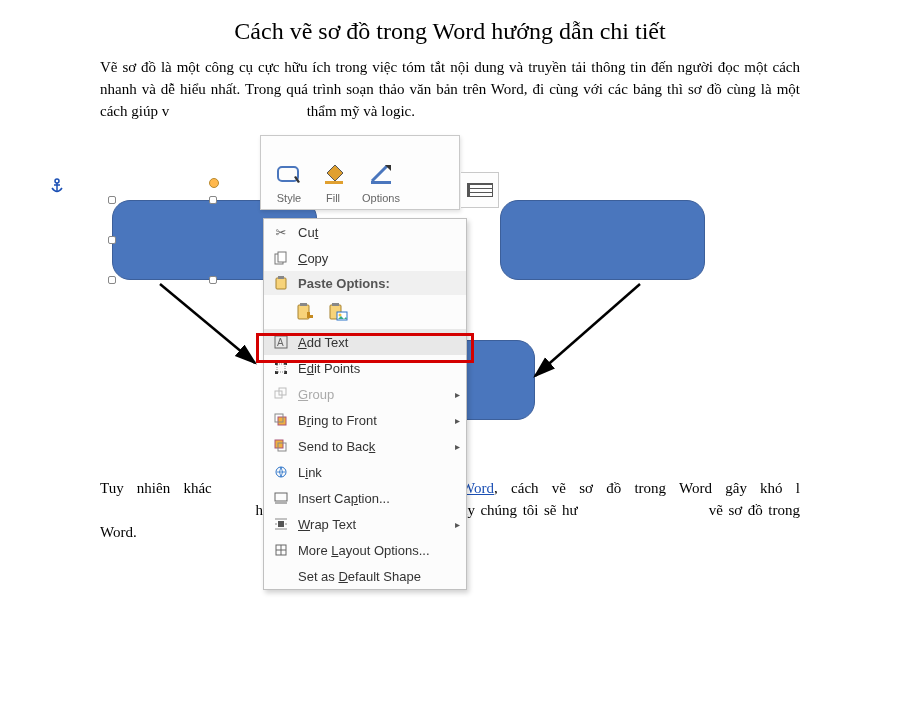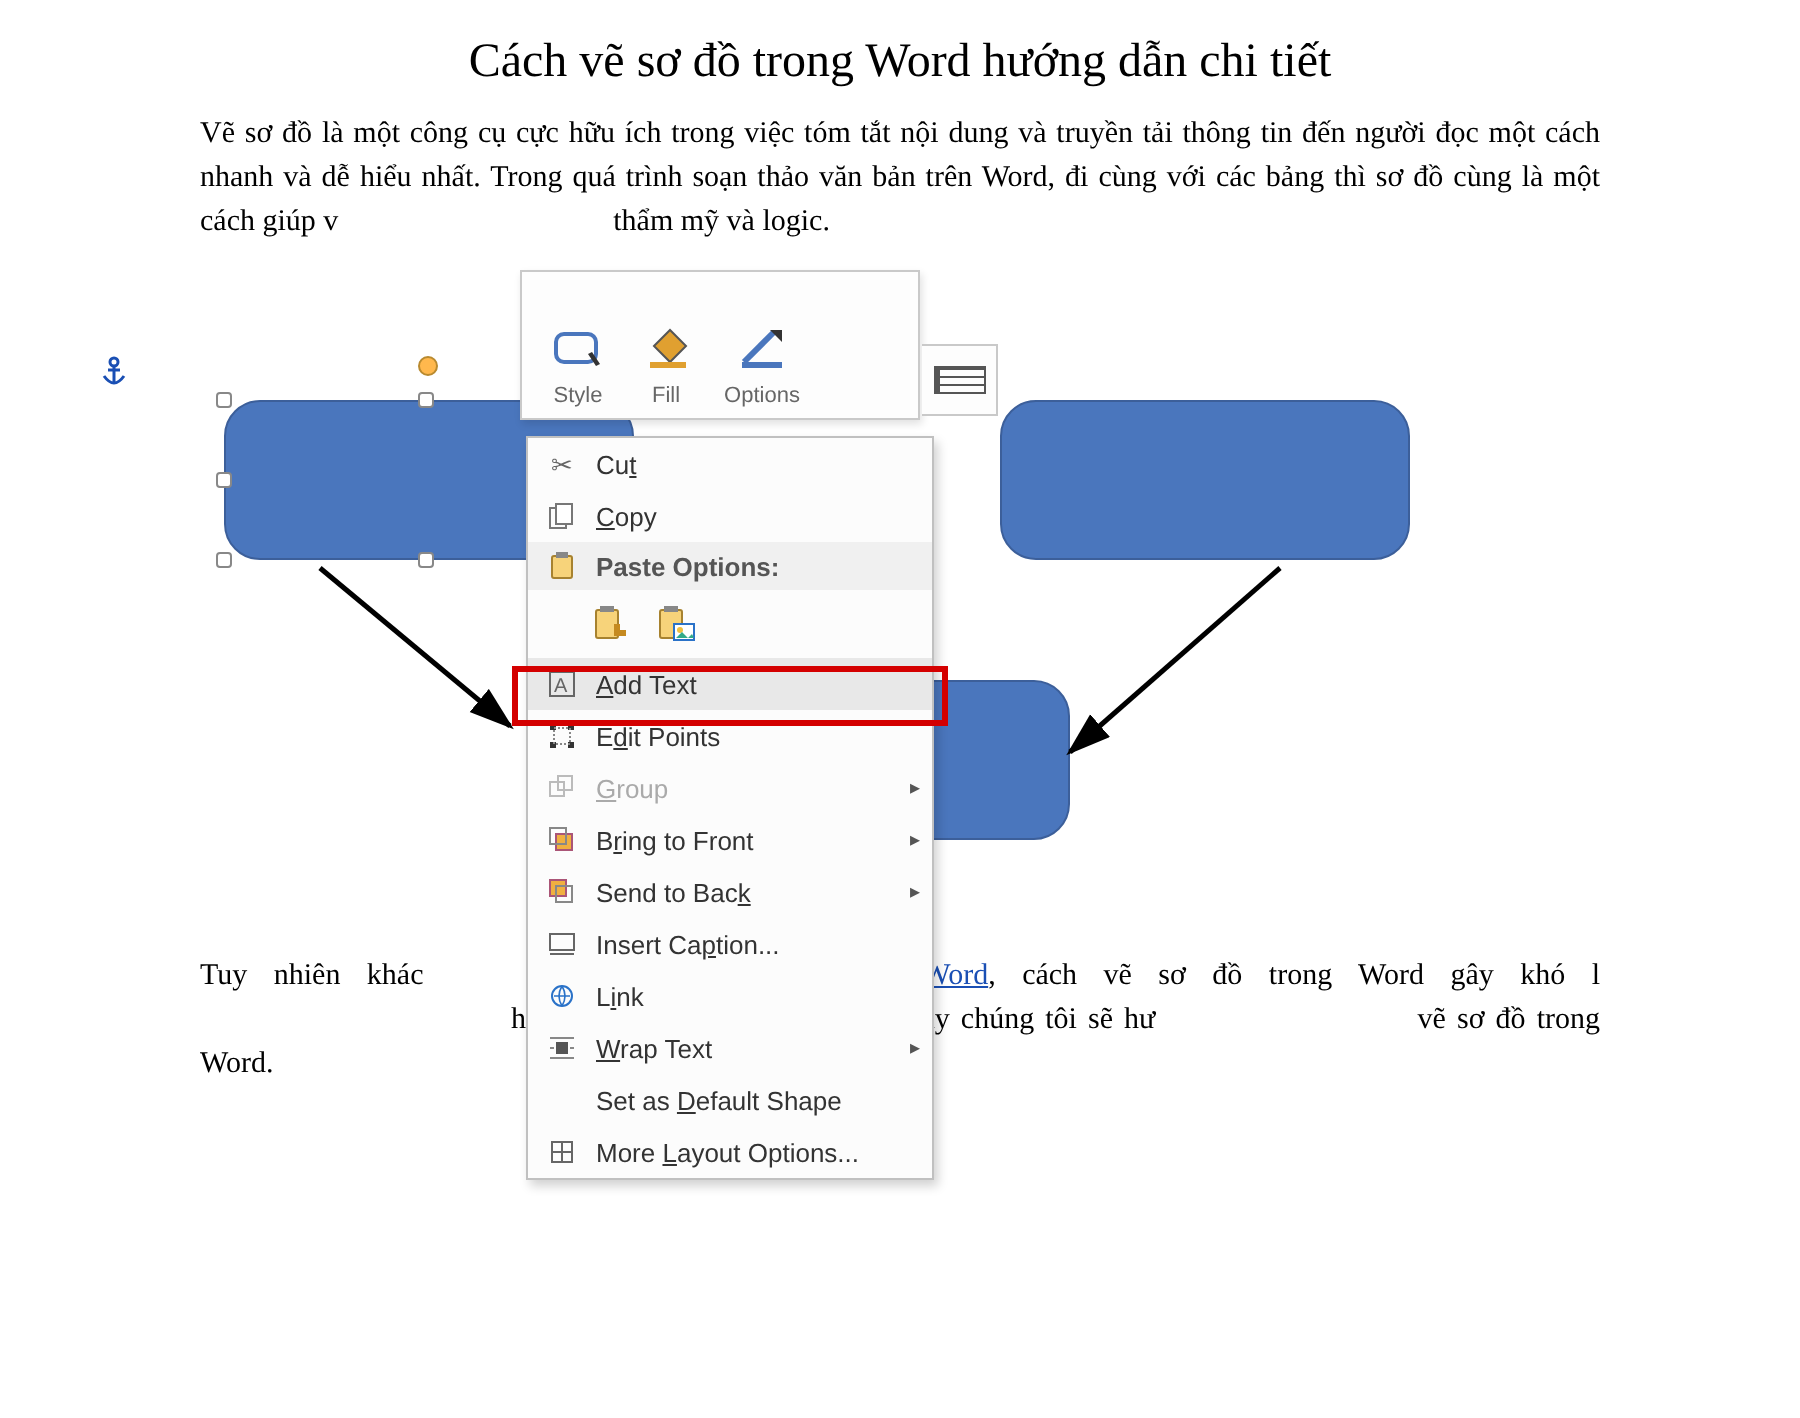"Insert Caption..." div.ctx-item { order: before "Link" -> after "Link" }
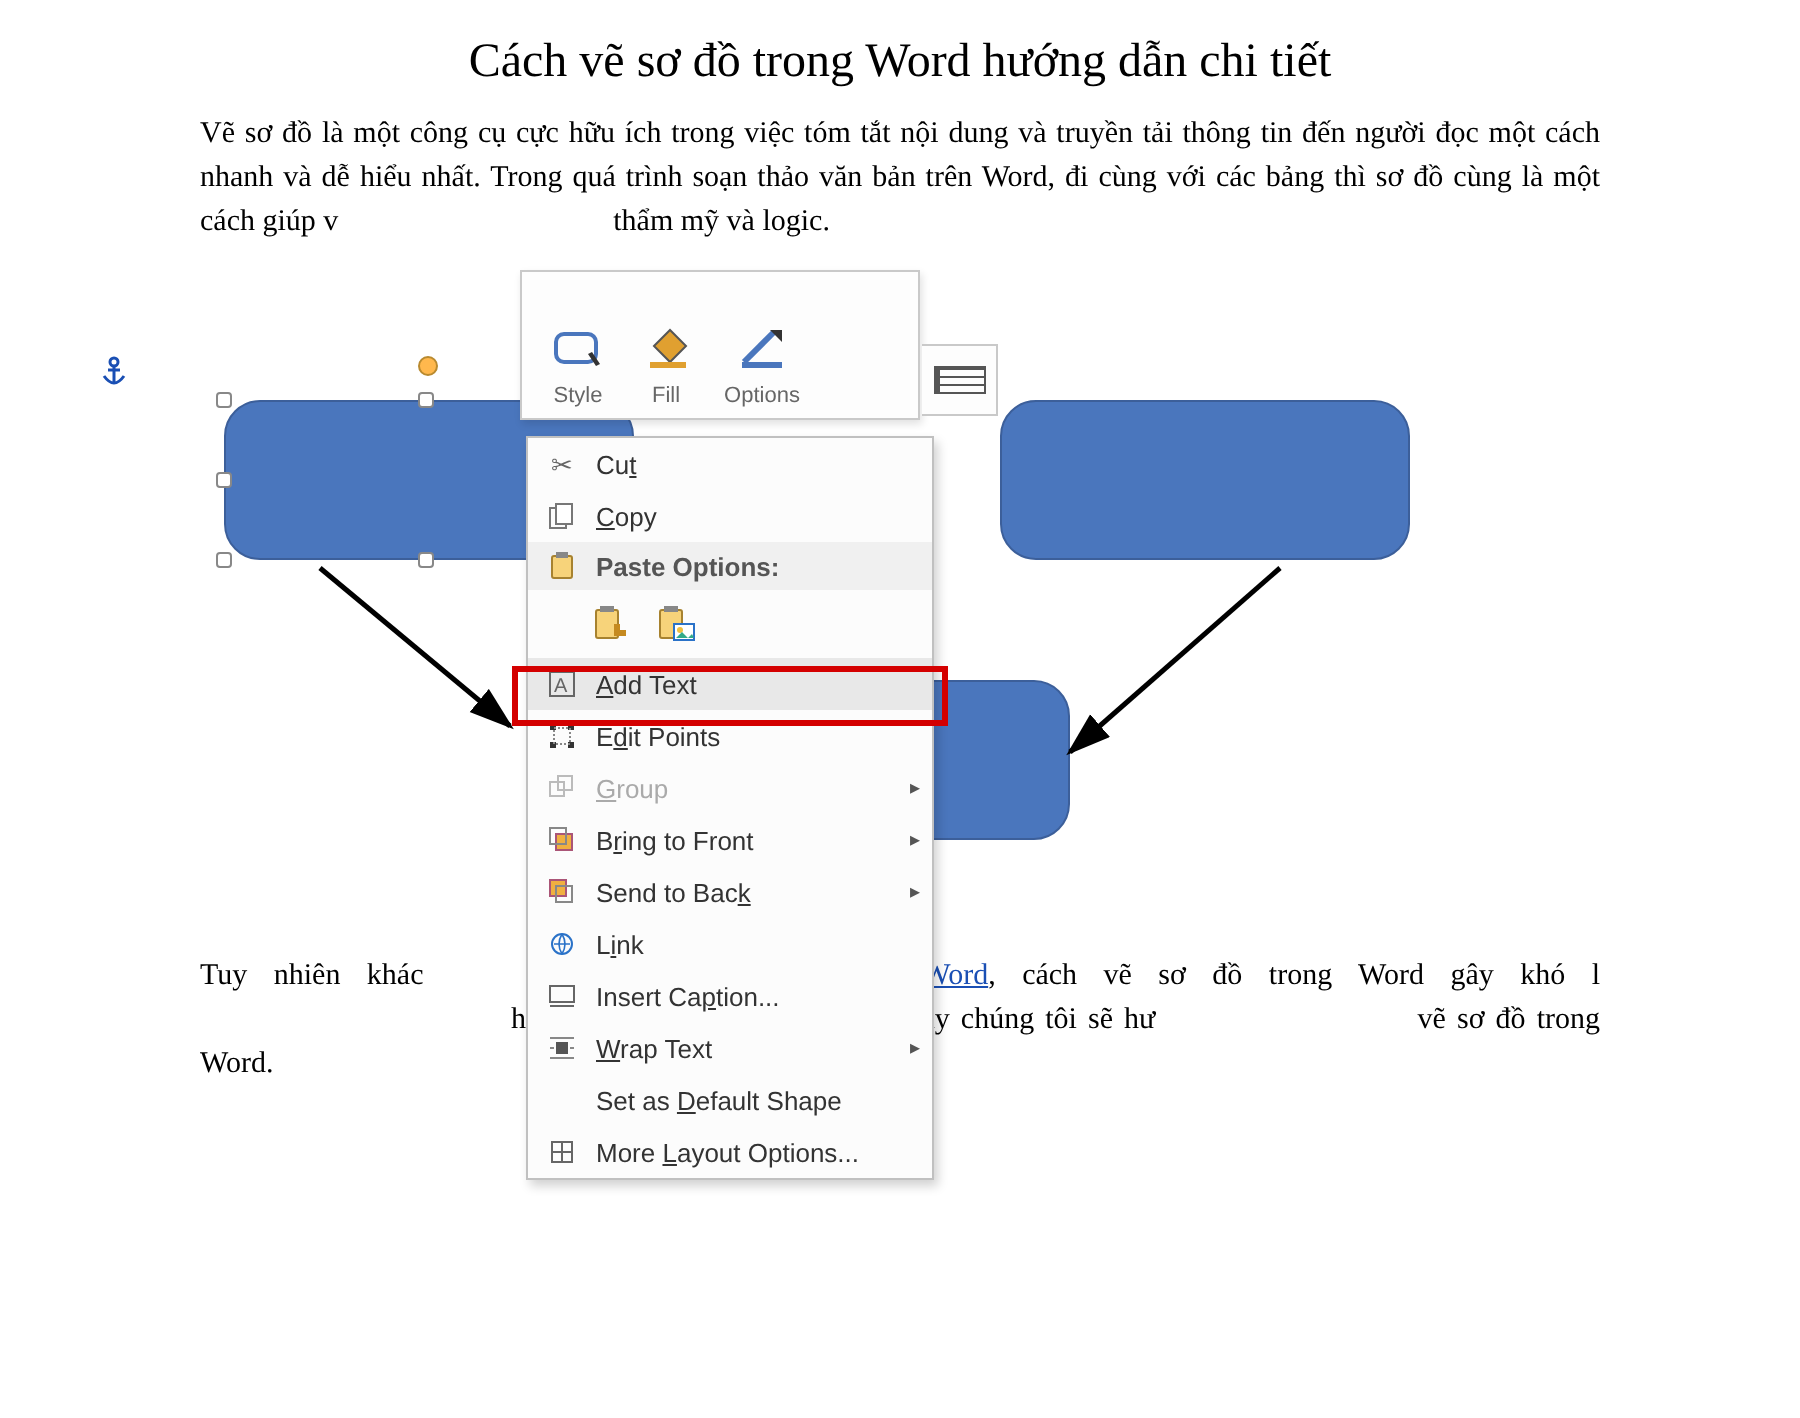"Set as Default Shape" div.ctx-item { order: before "More Layout Options..." -> after "More Layout Options..." }
